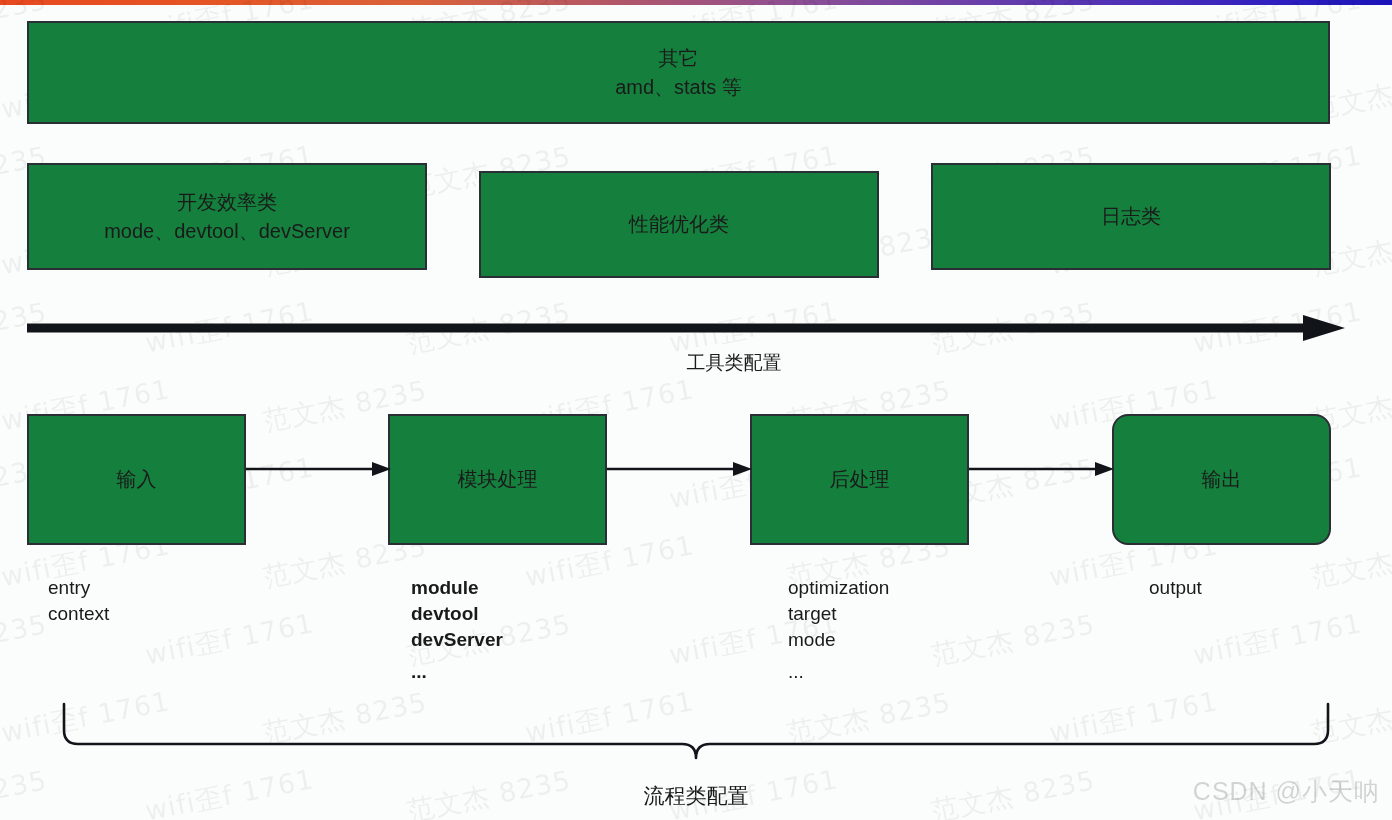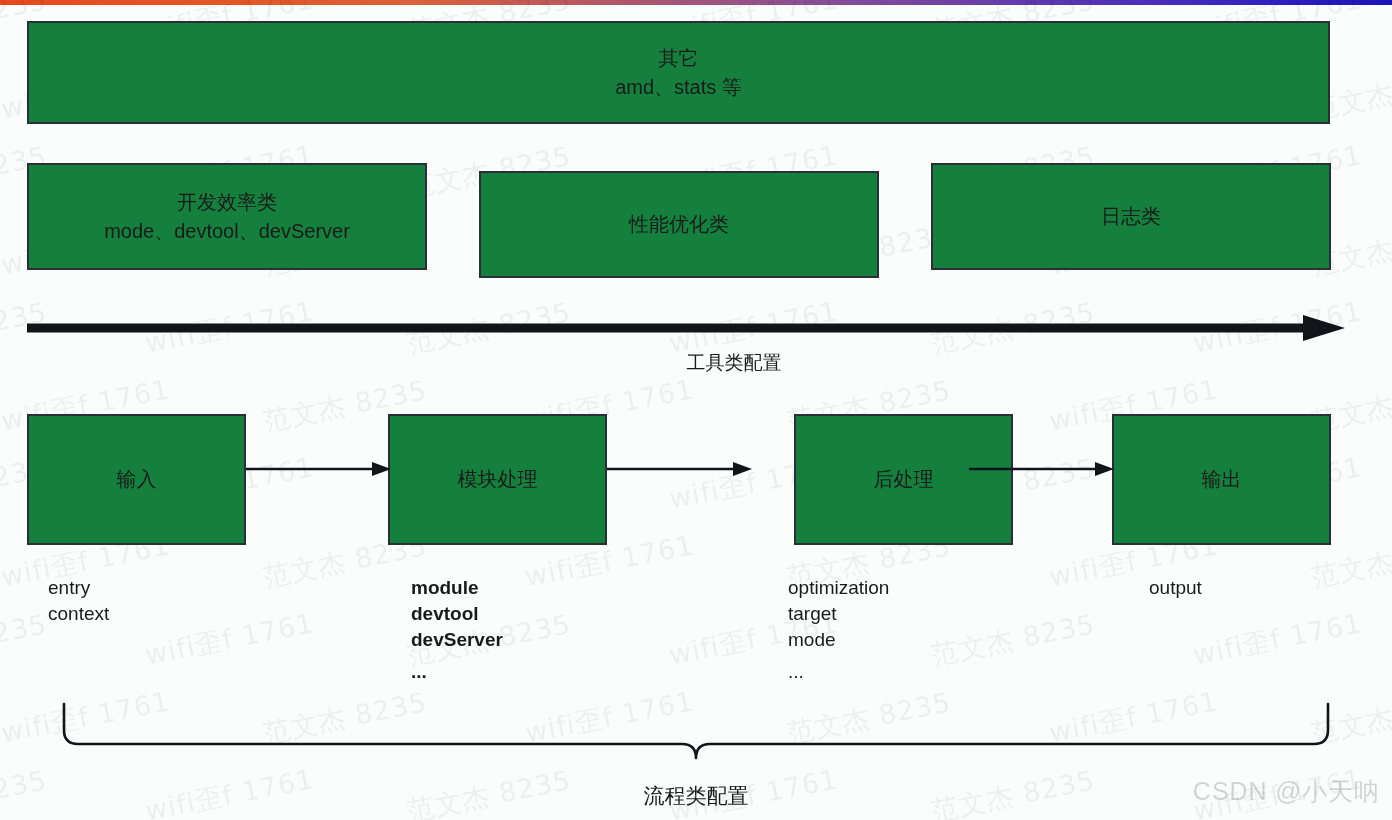"后处理" #flow-2 { margin-left: 44px -> none }
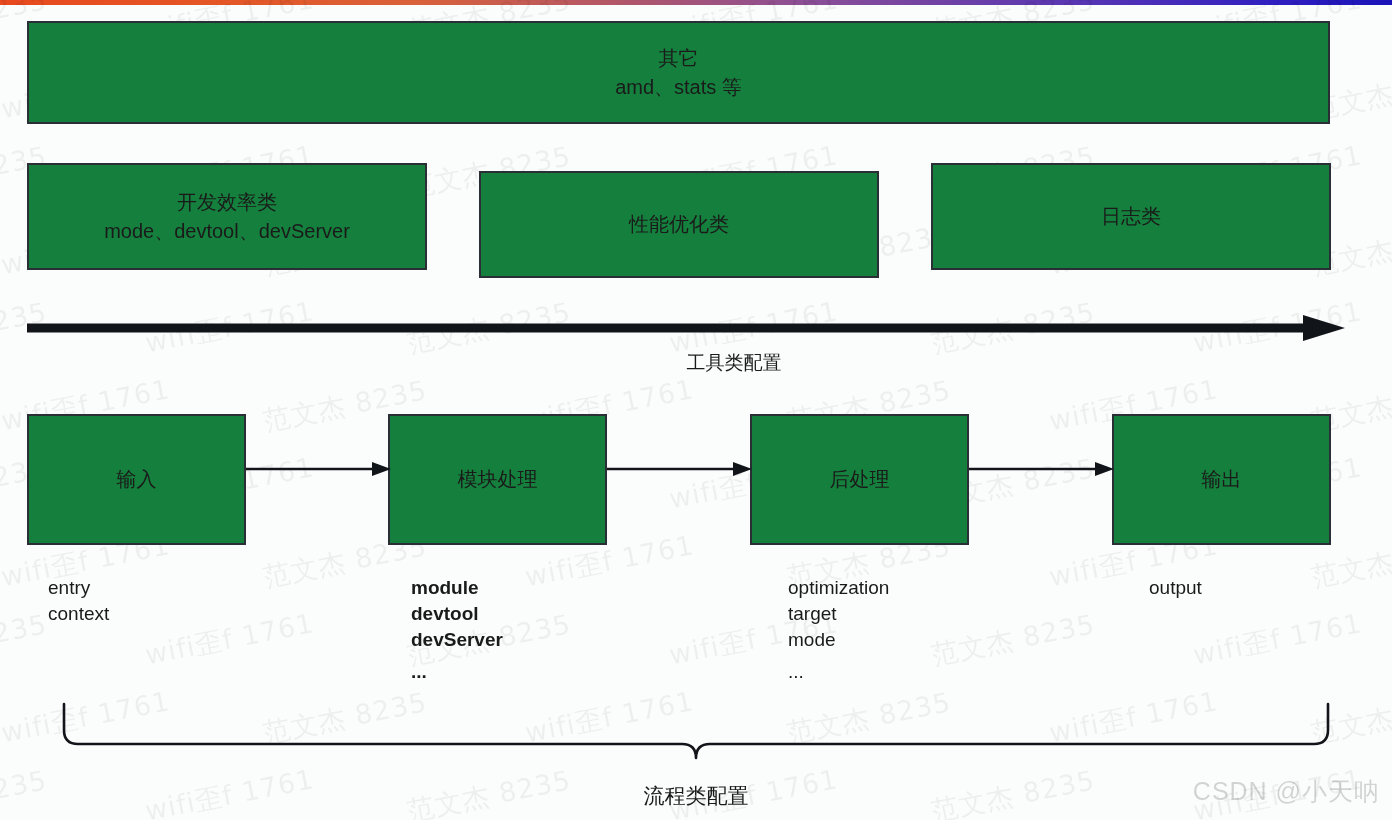"输出" #flow-3 { border-radius: none -> 16px }
